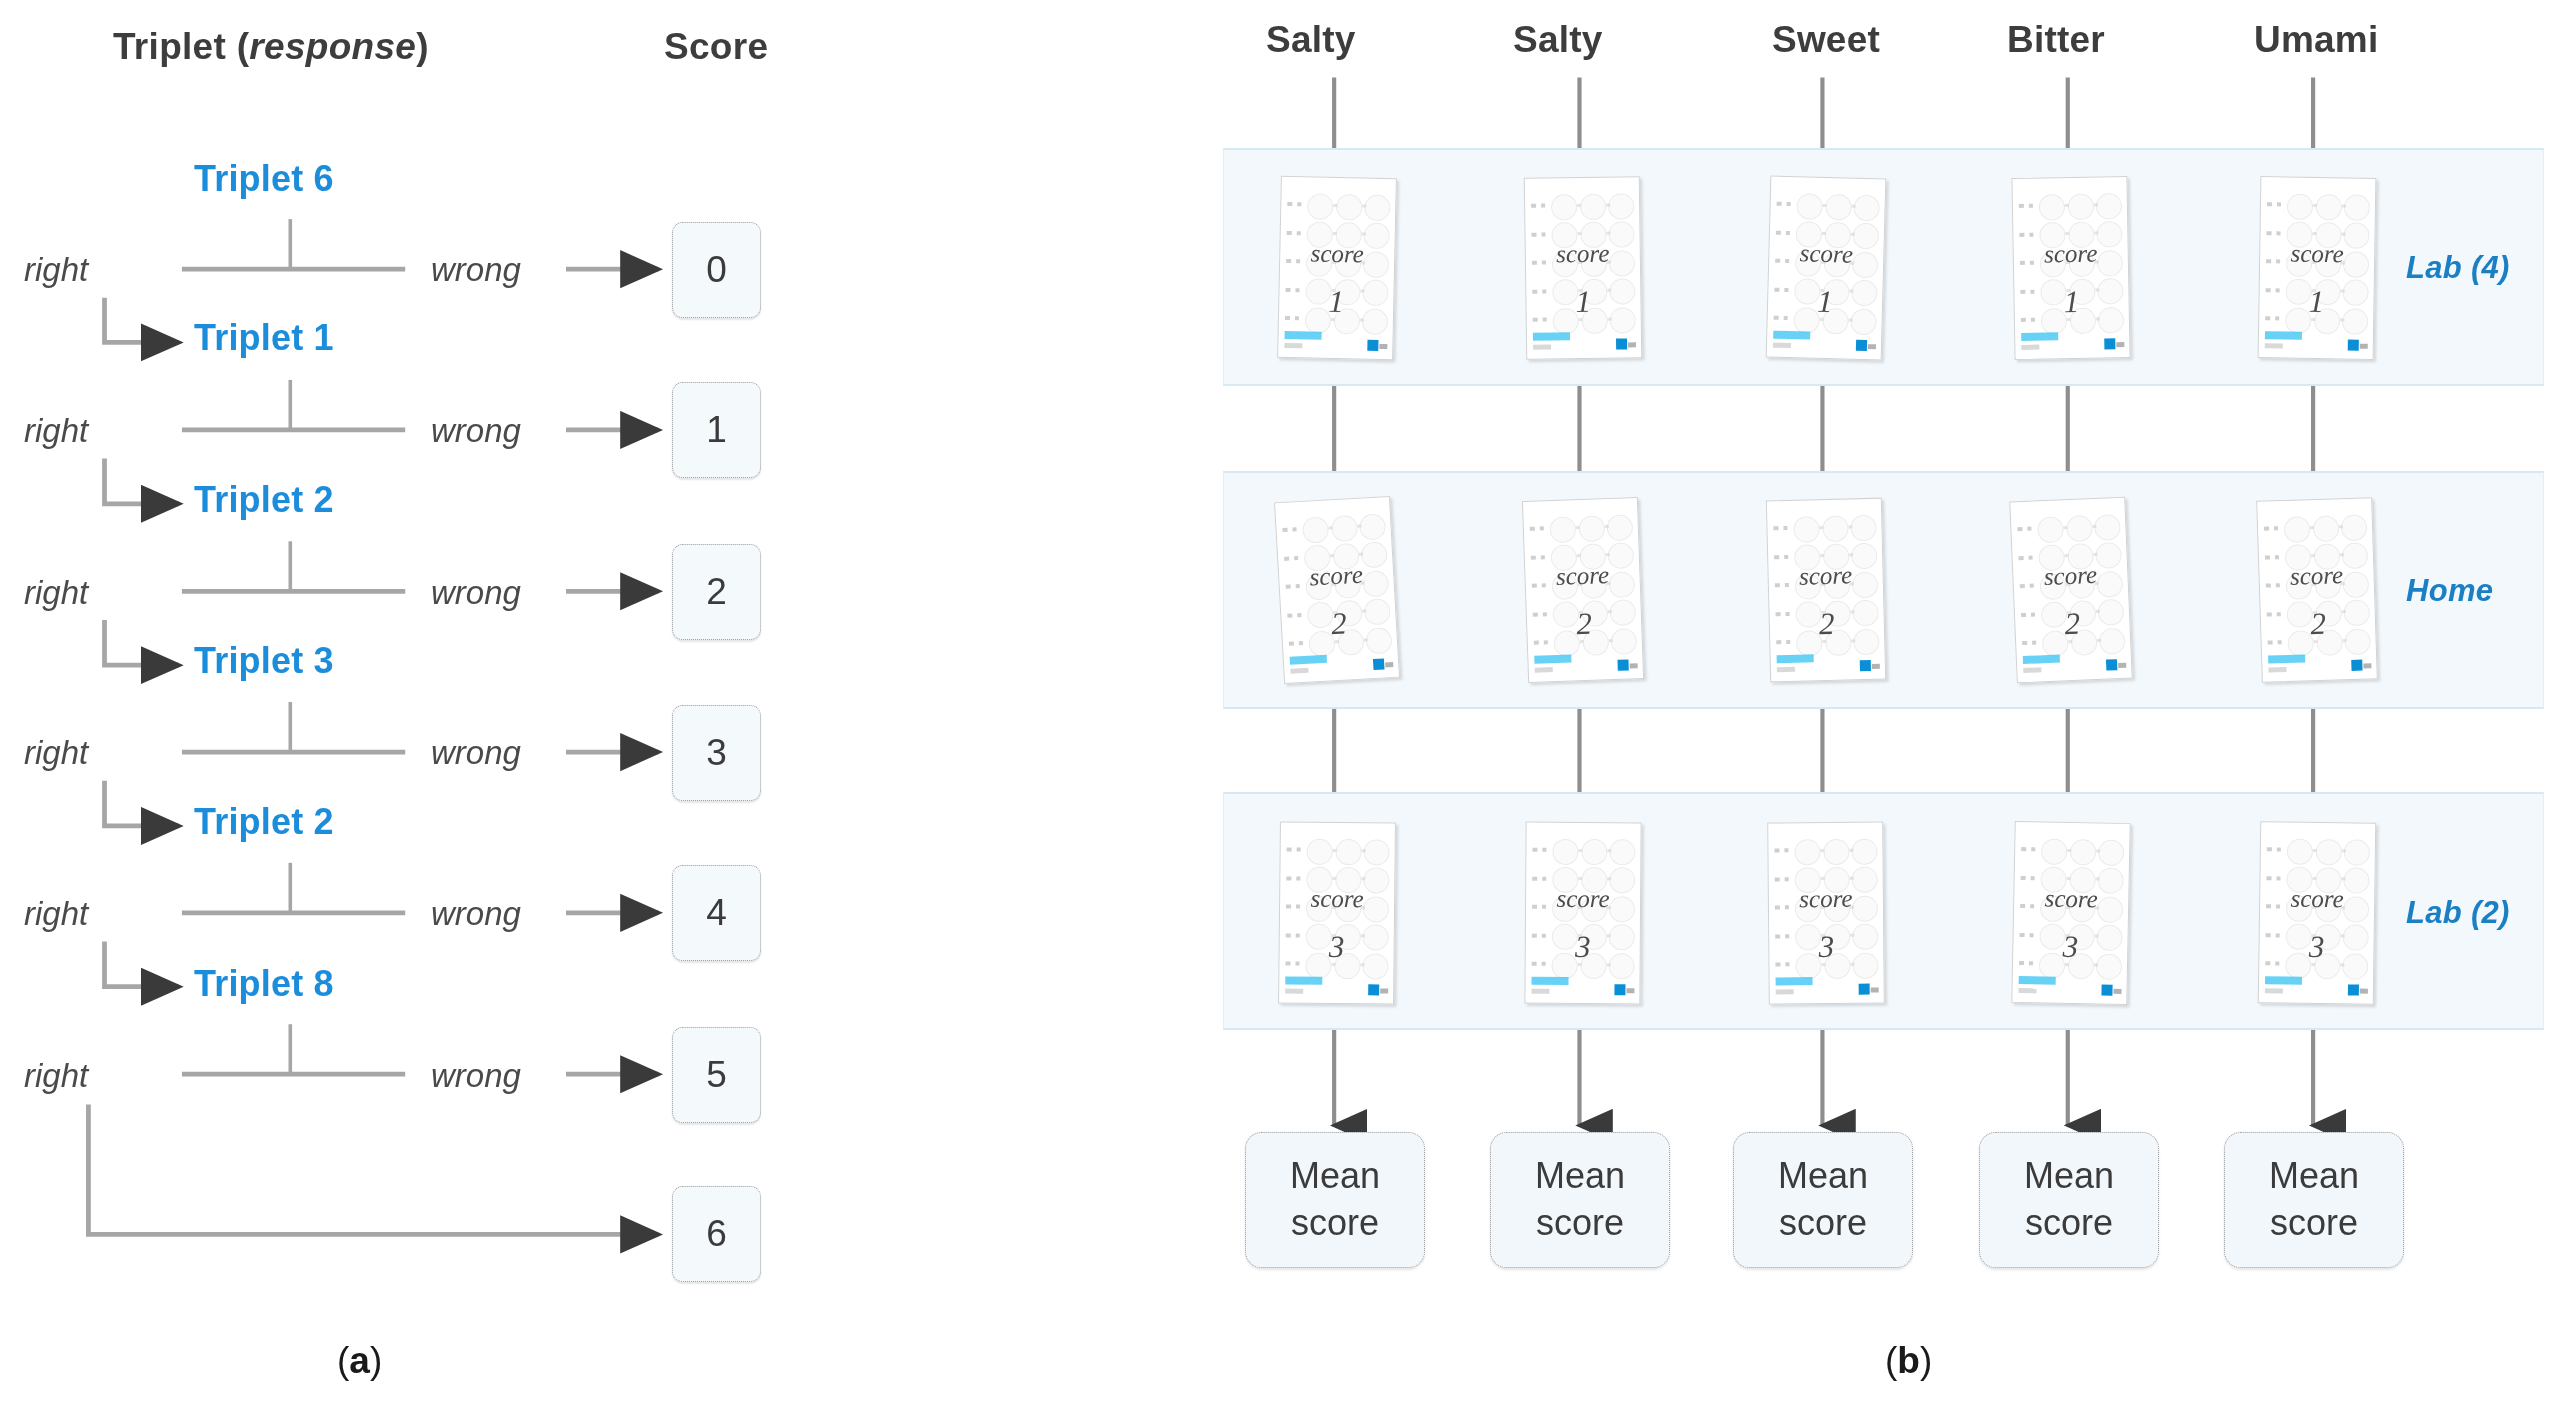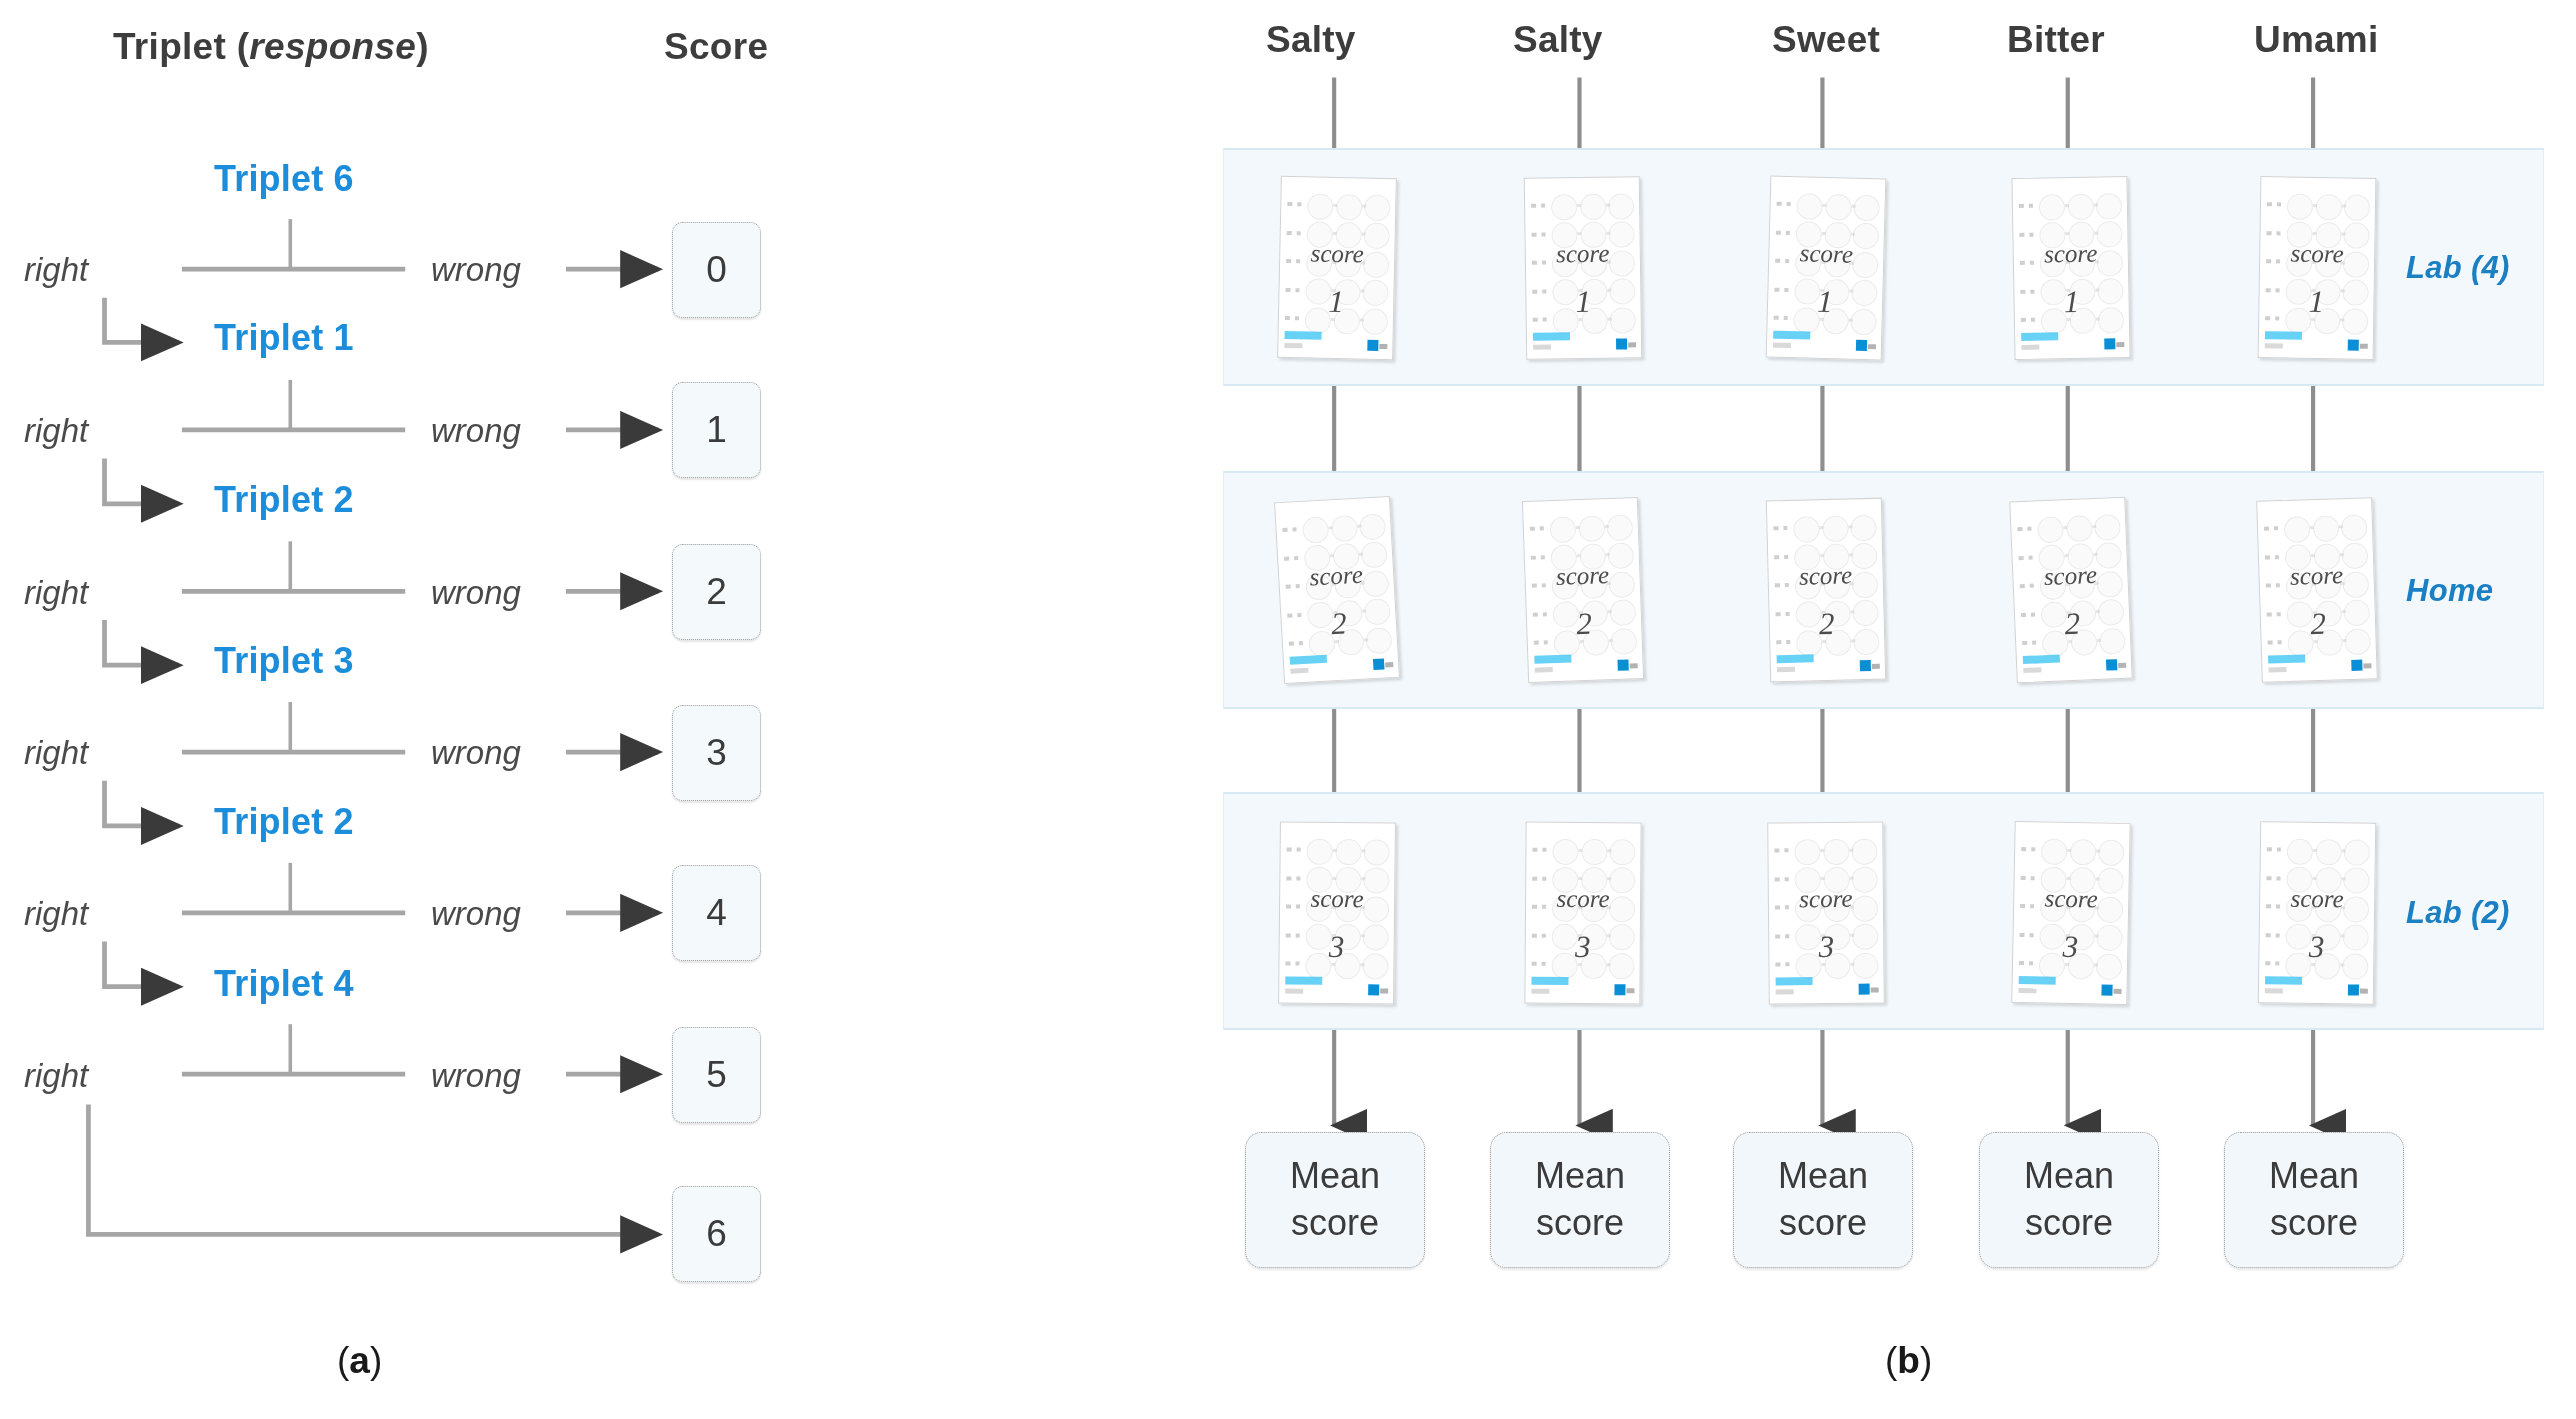"Triplet 6" .triplet-label { margin-left: 20px -> none }
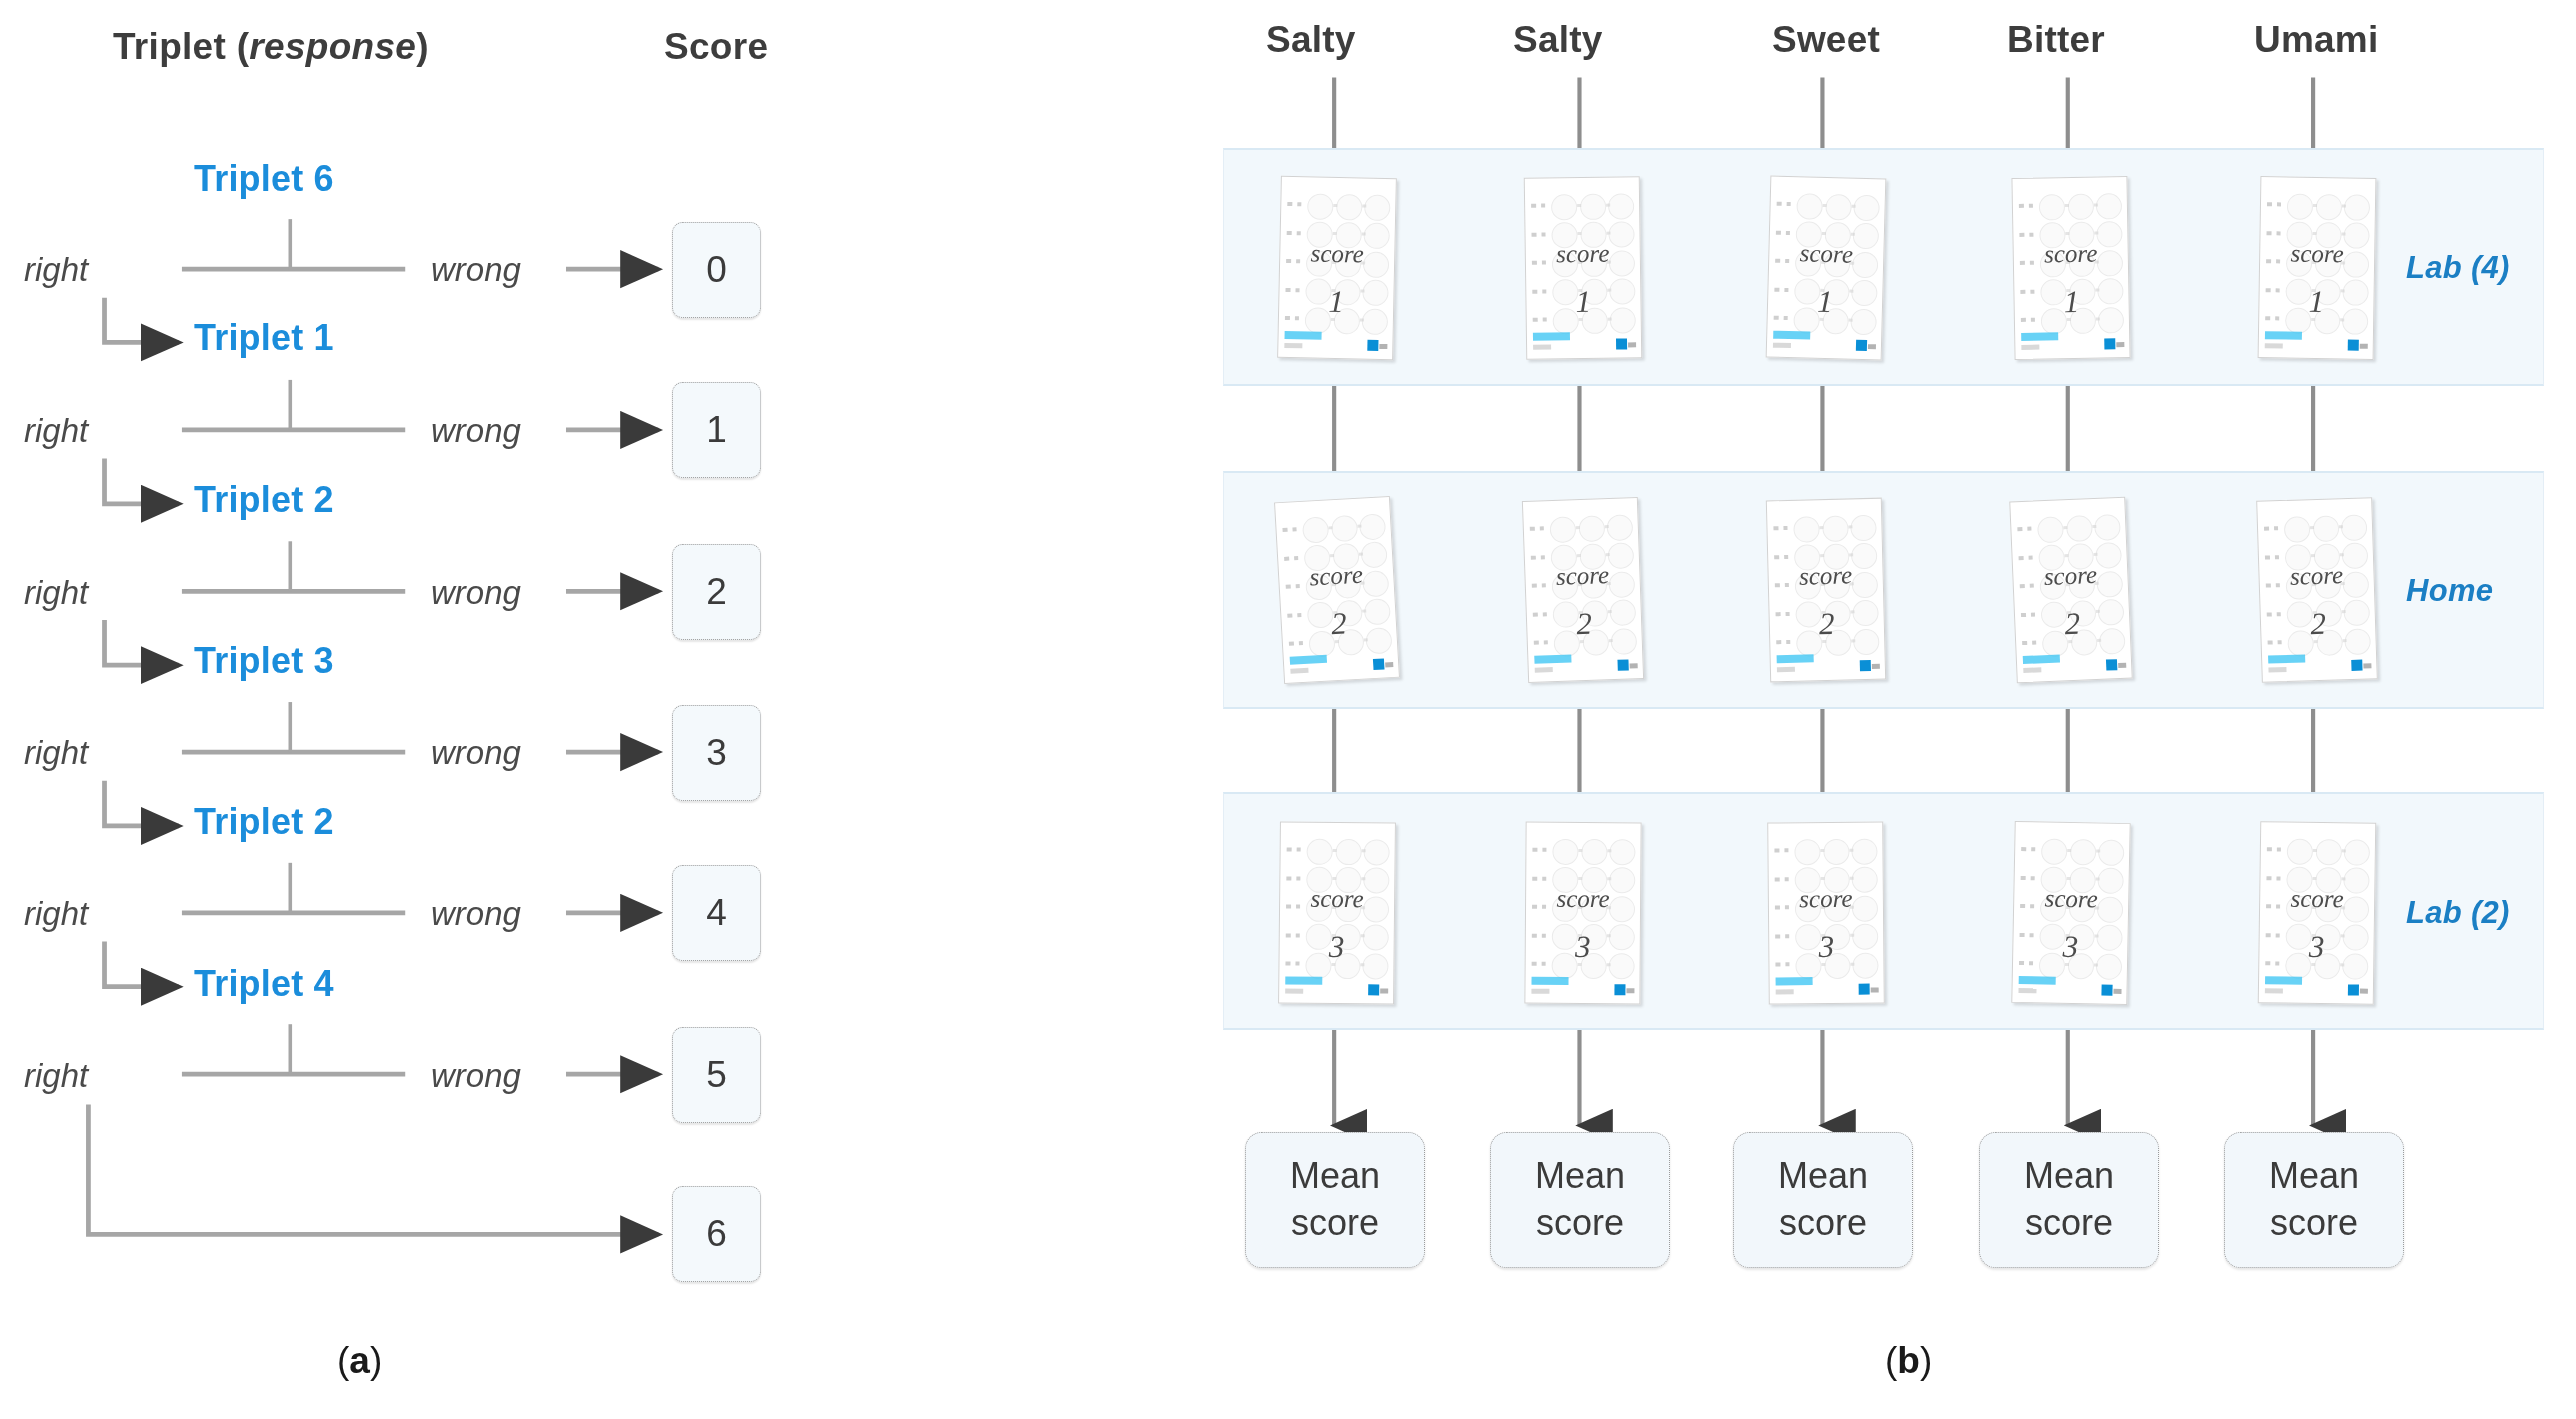"Triplet 4" div.t { text: 4 -> 8 }
